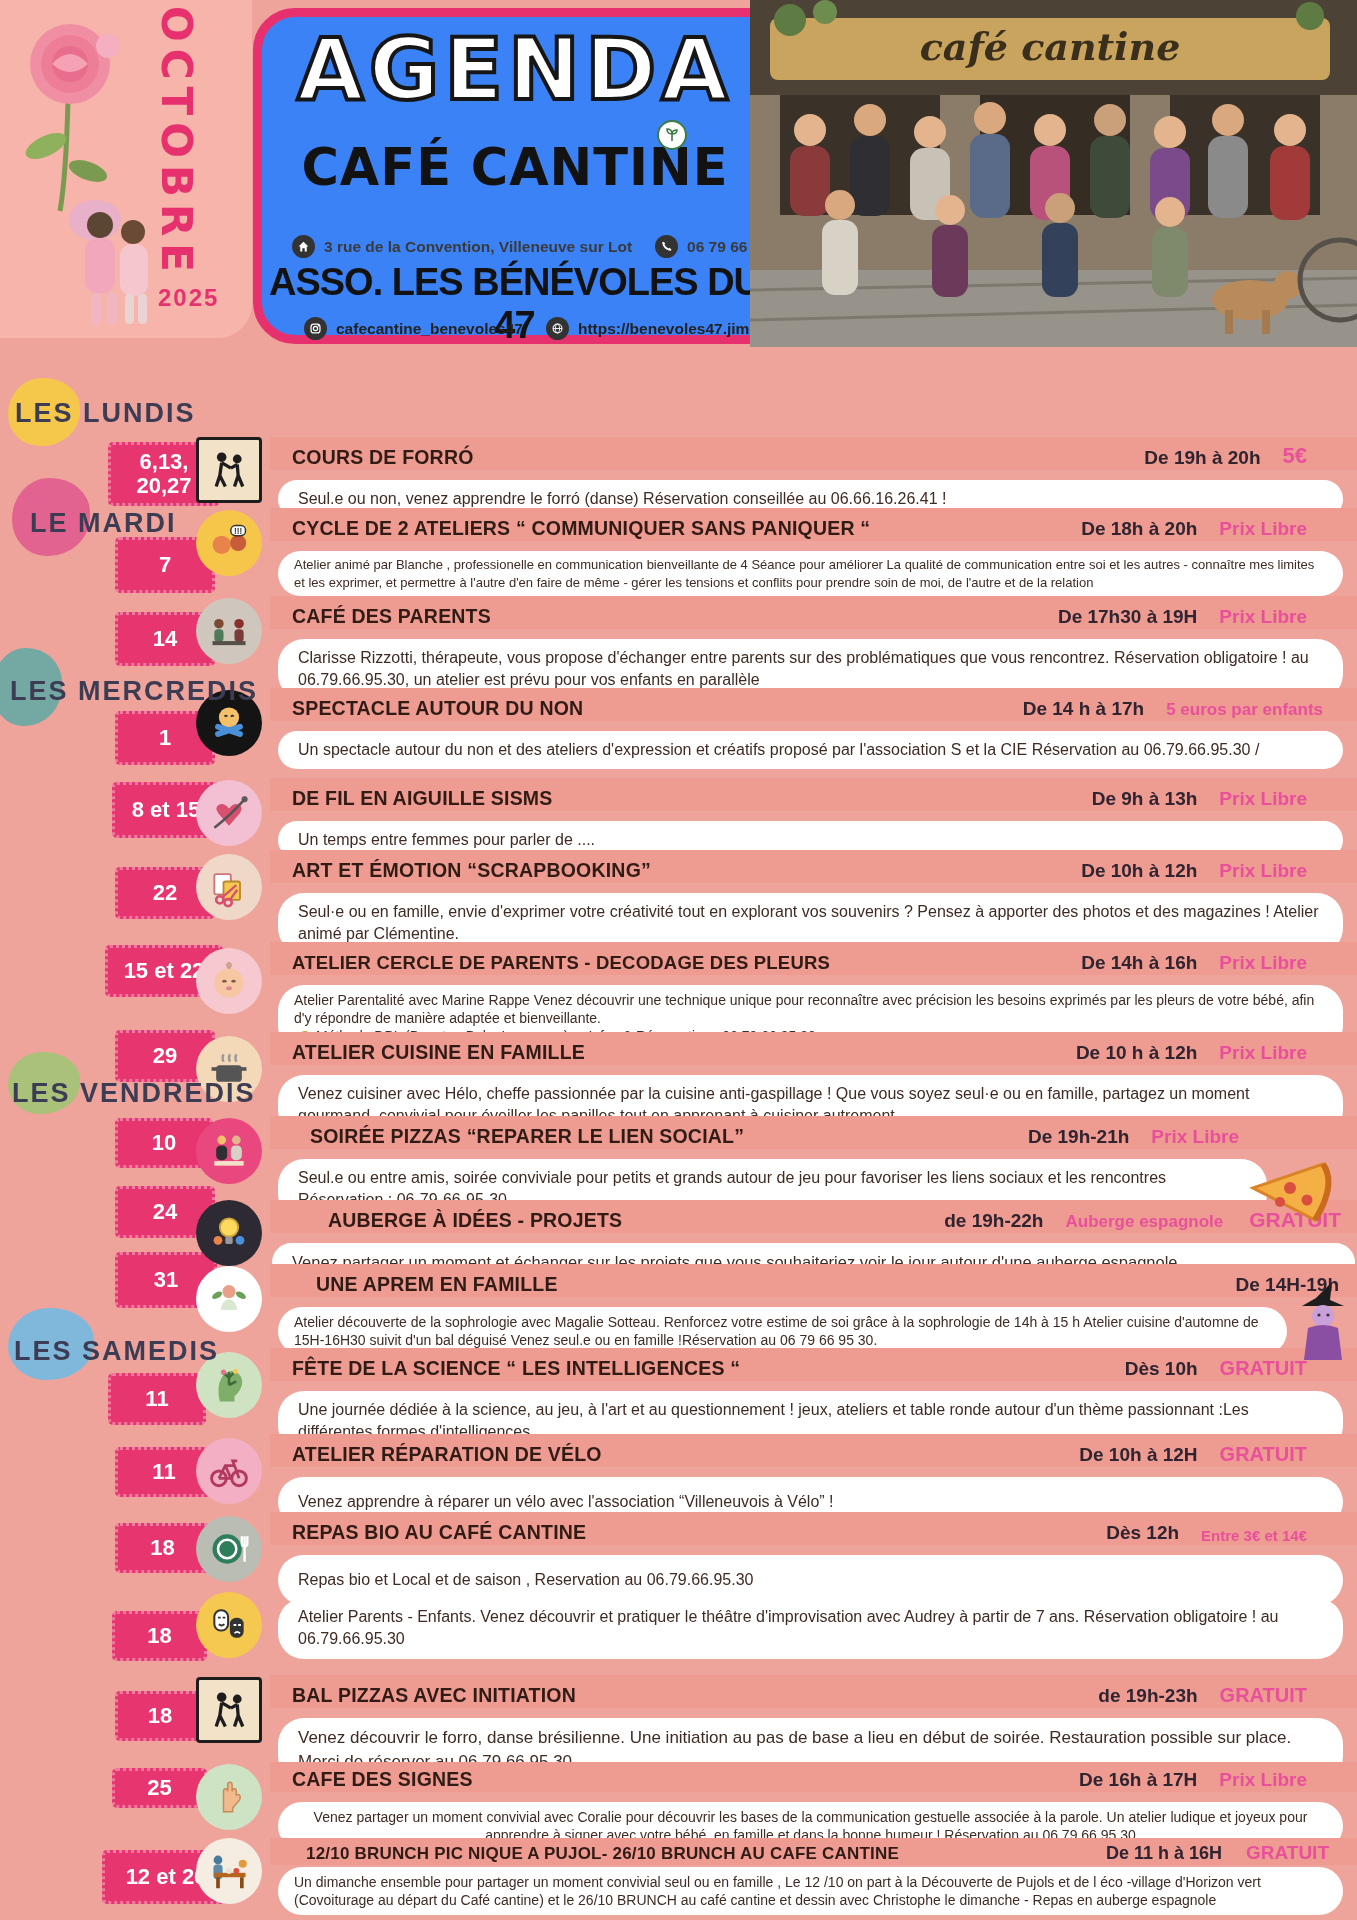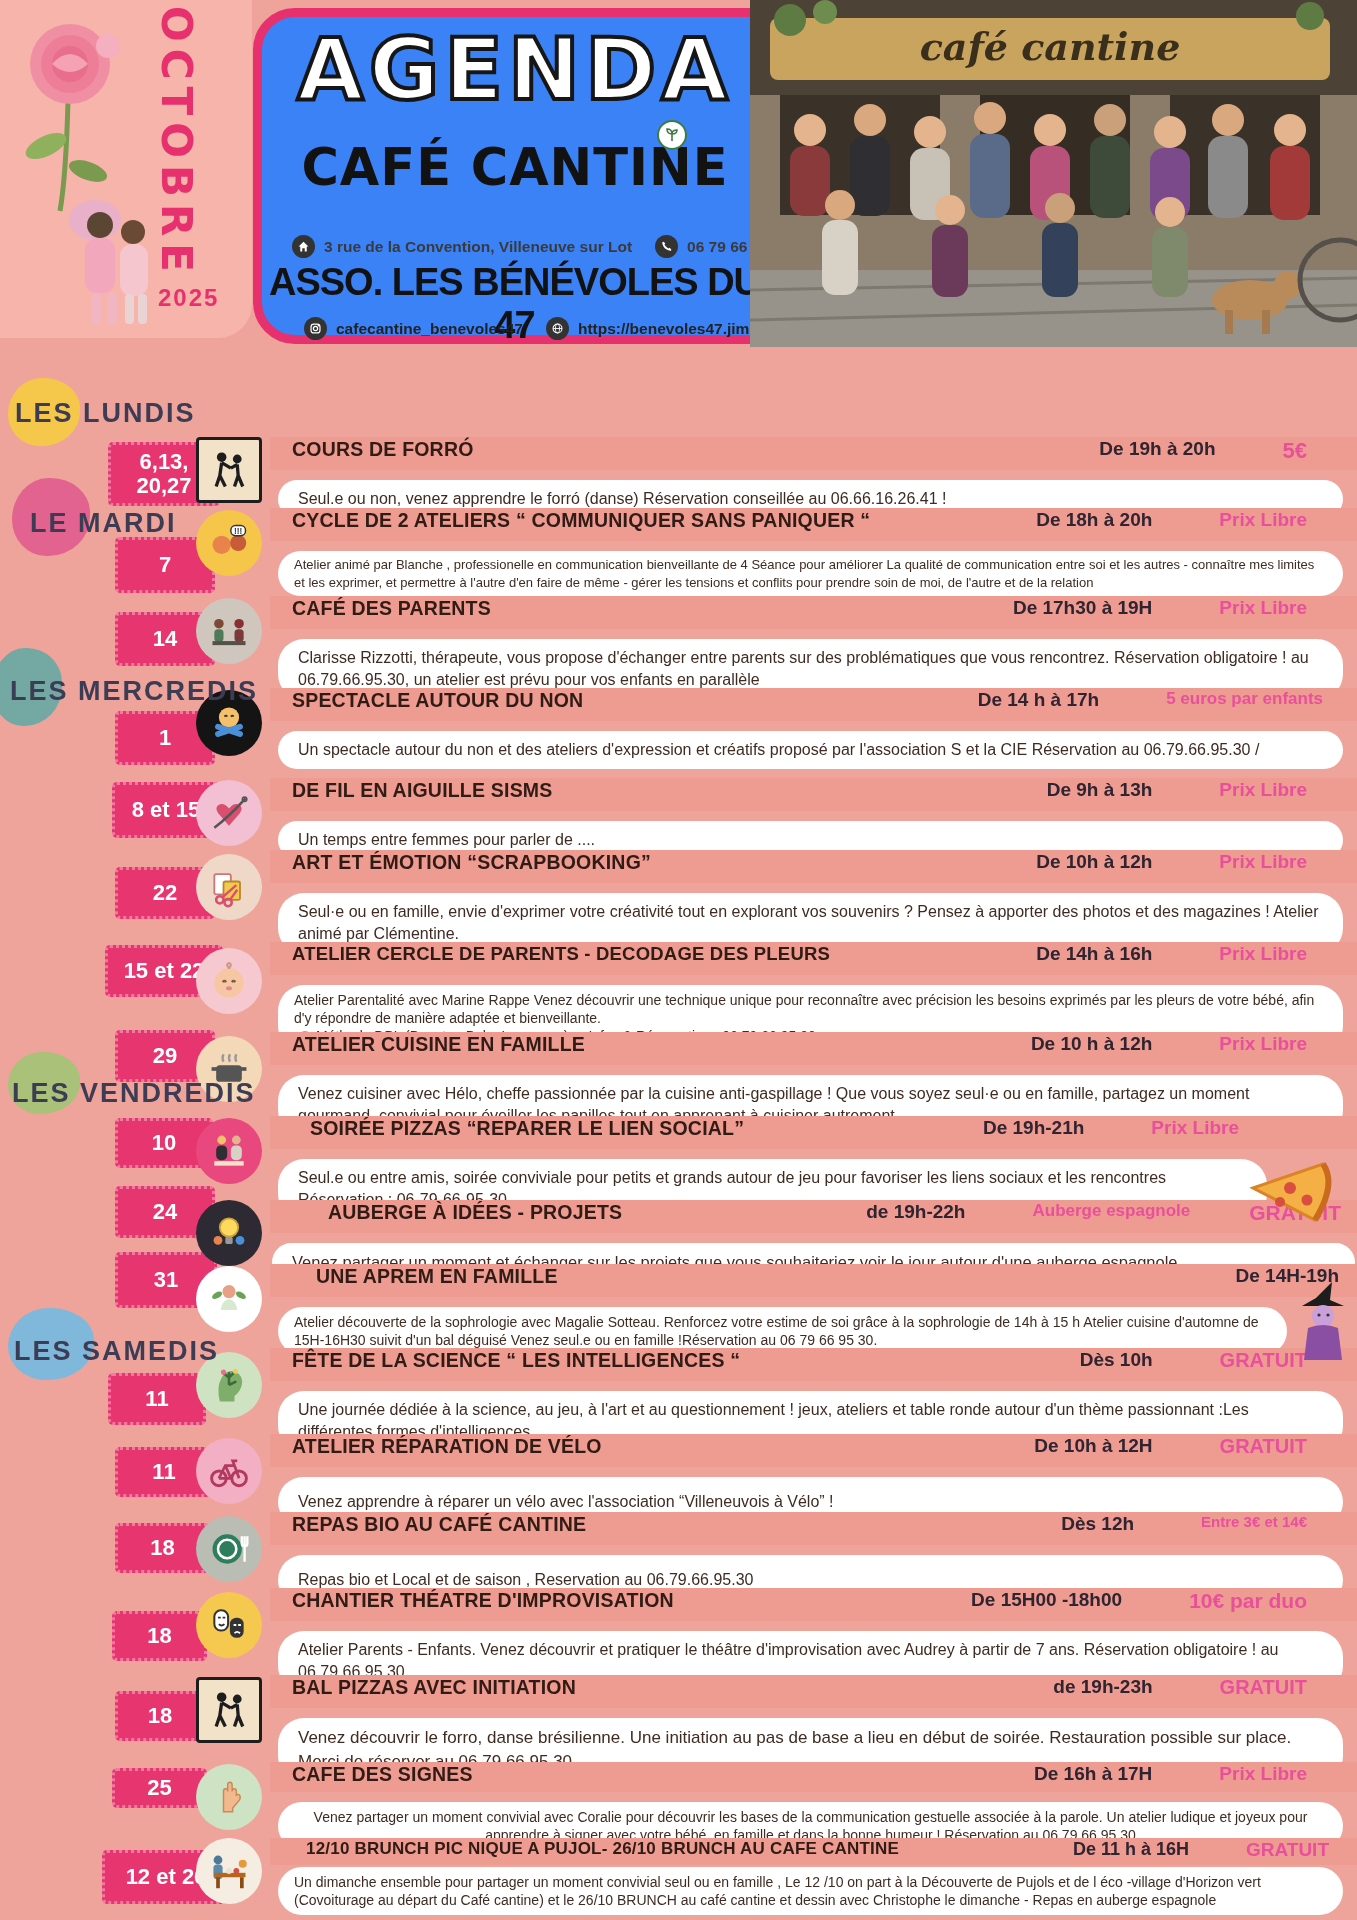"COURS DE FORRÓ" .band { align-items: flex-start -> flex-end; gap: 33px -> none }
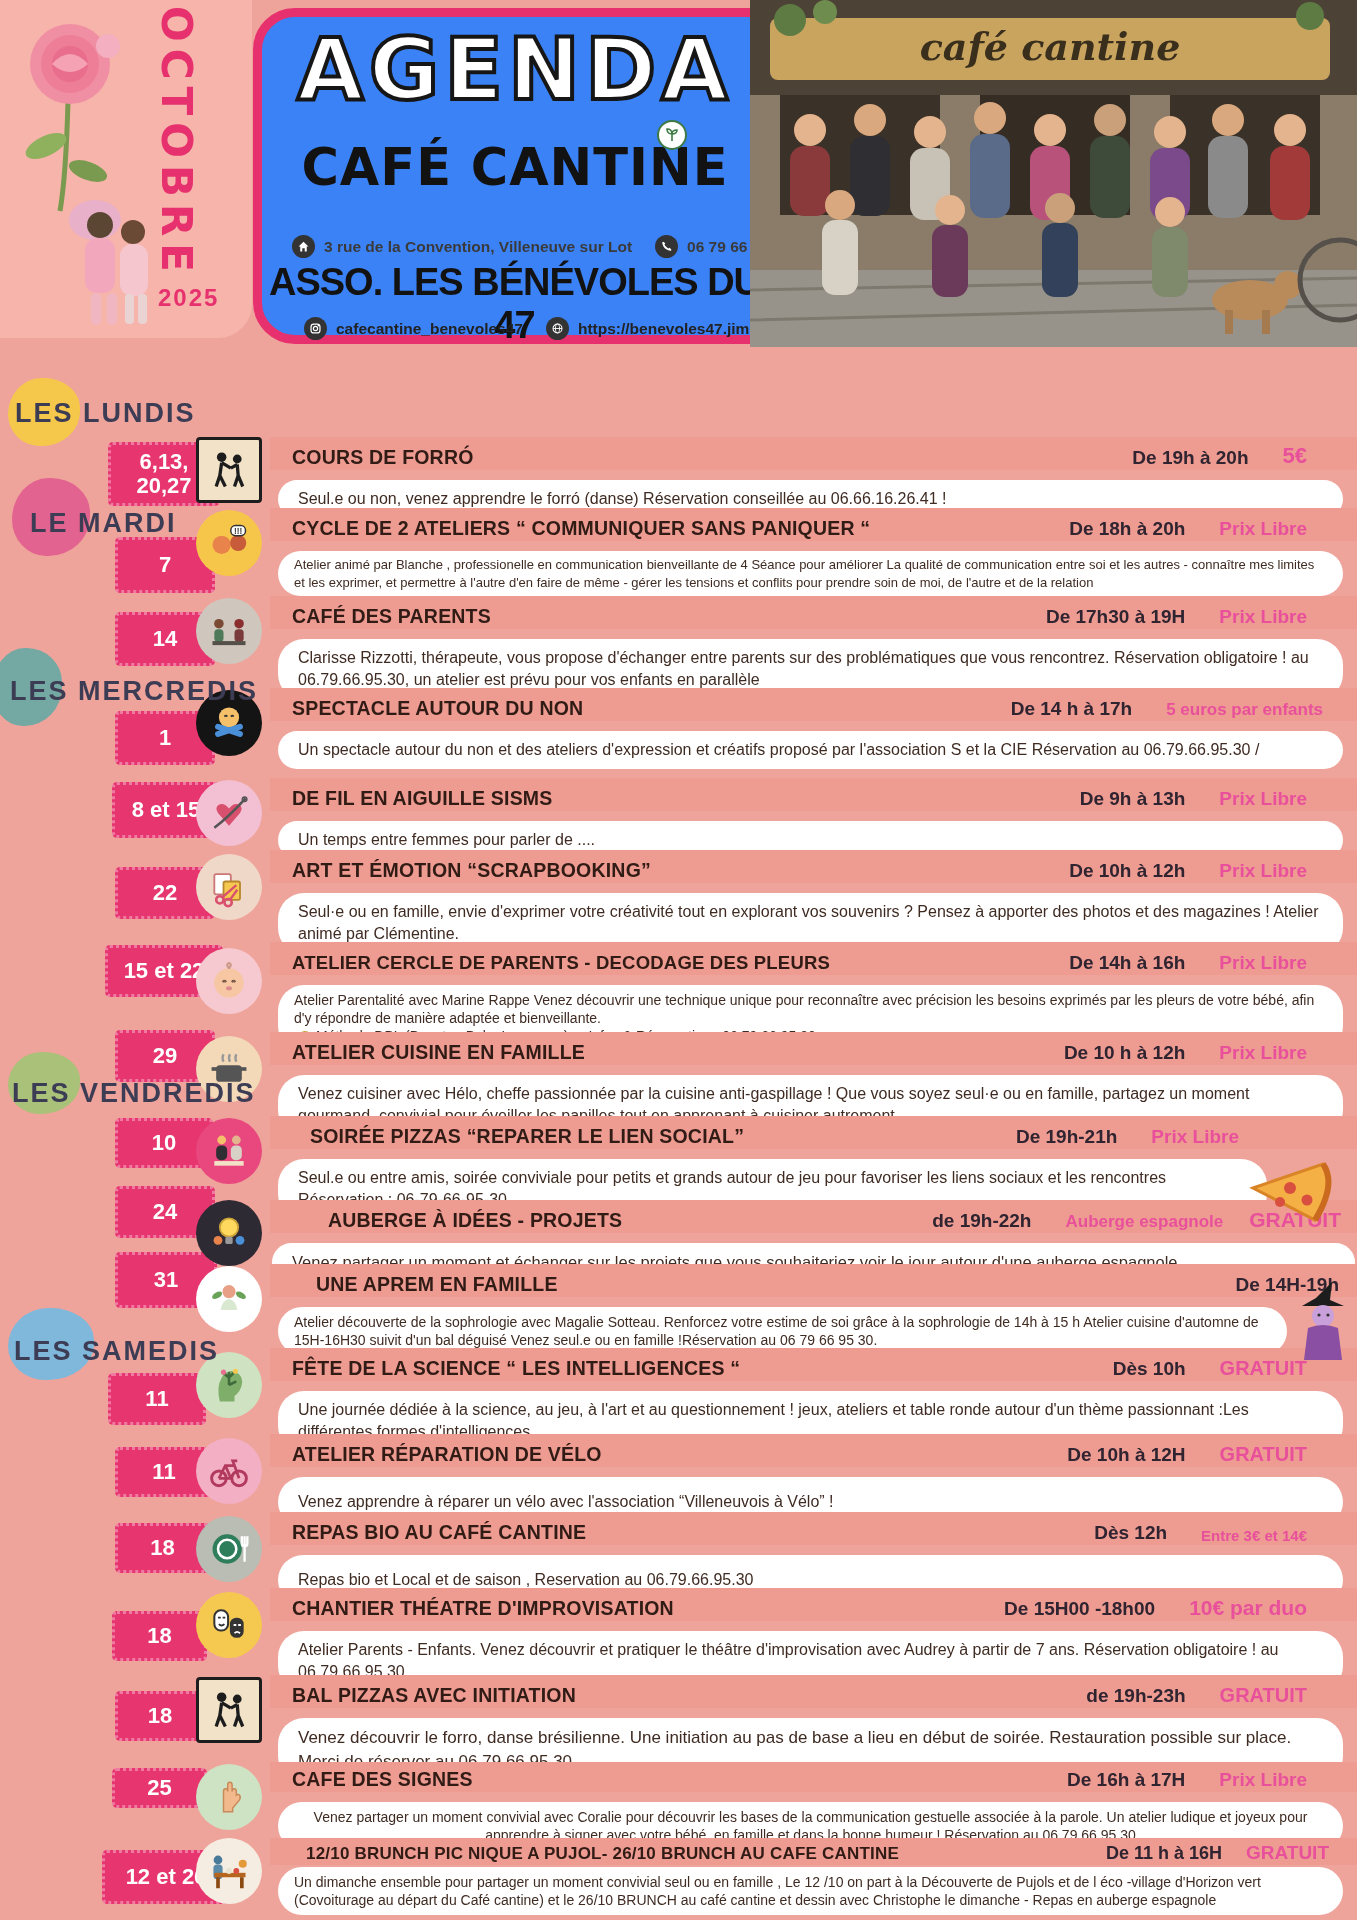"De 19h à 20h" .etime { margin-right: 34px -> 22px }
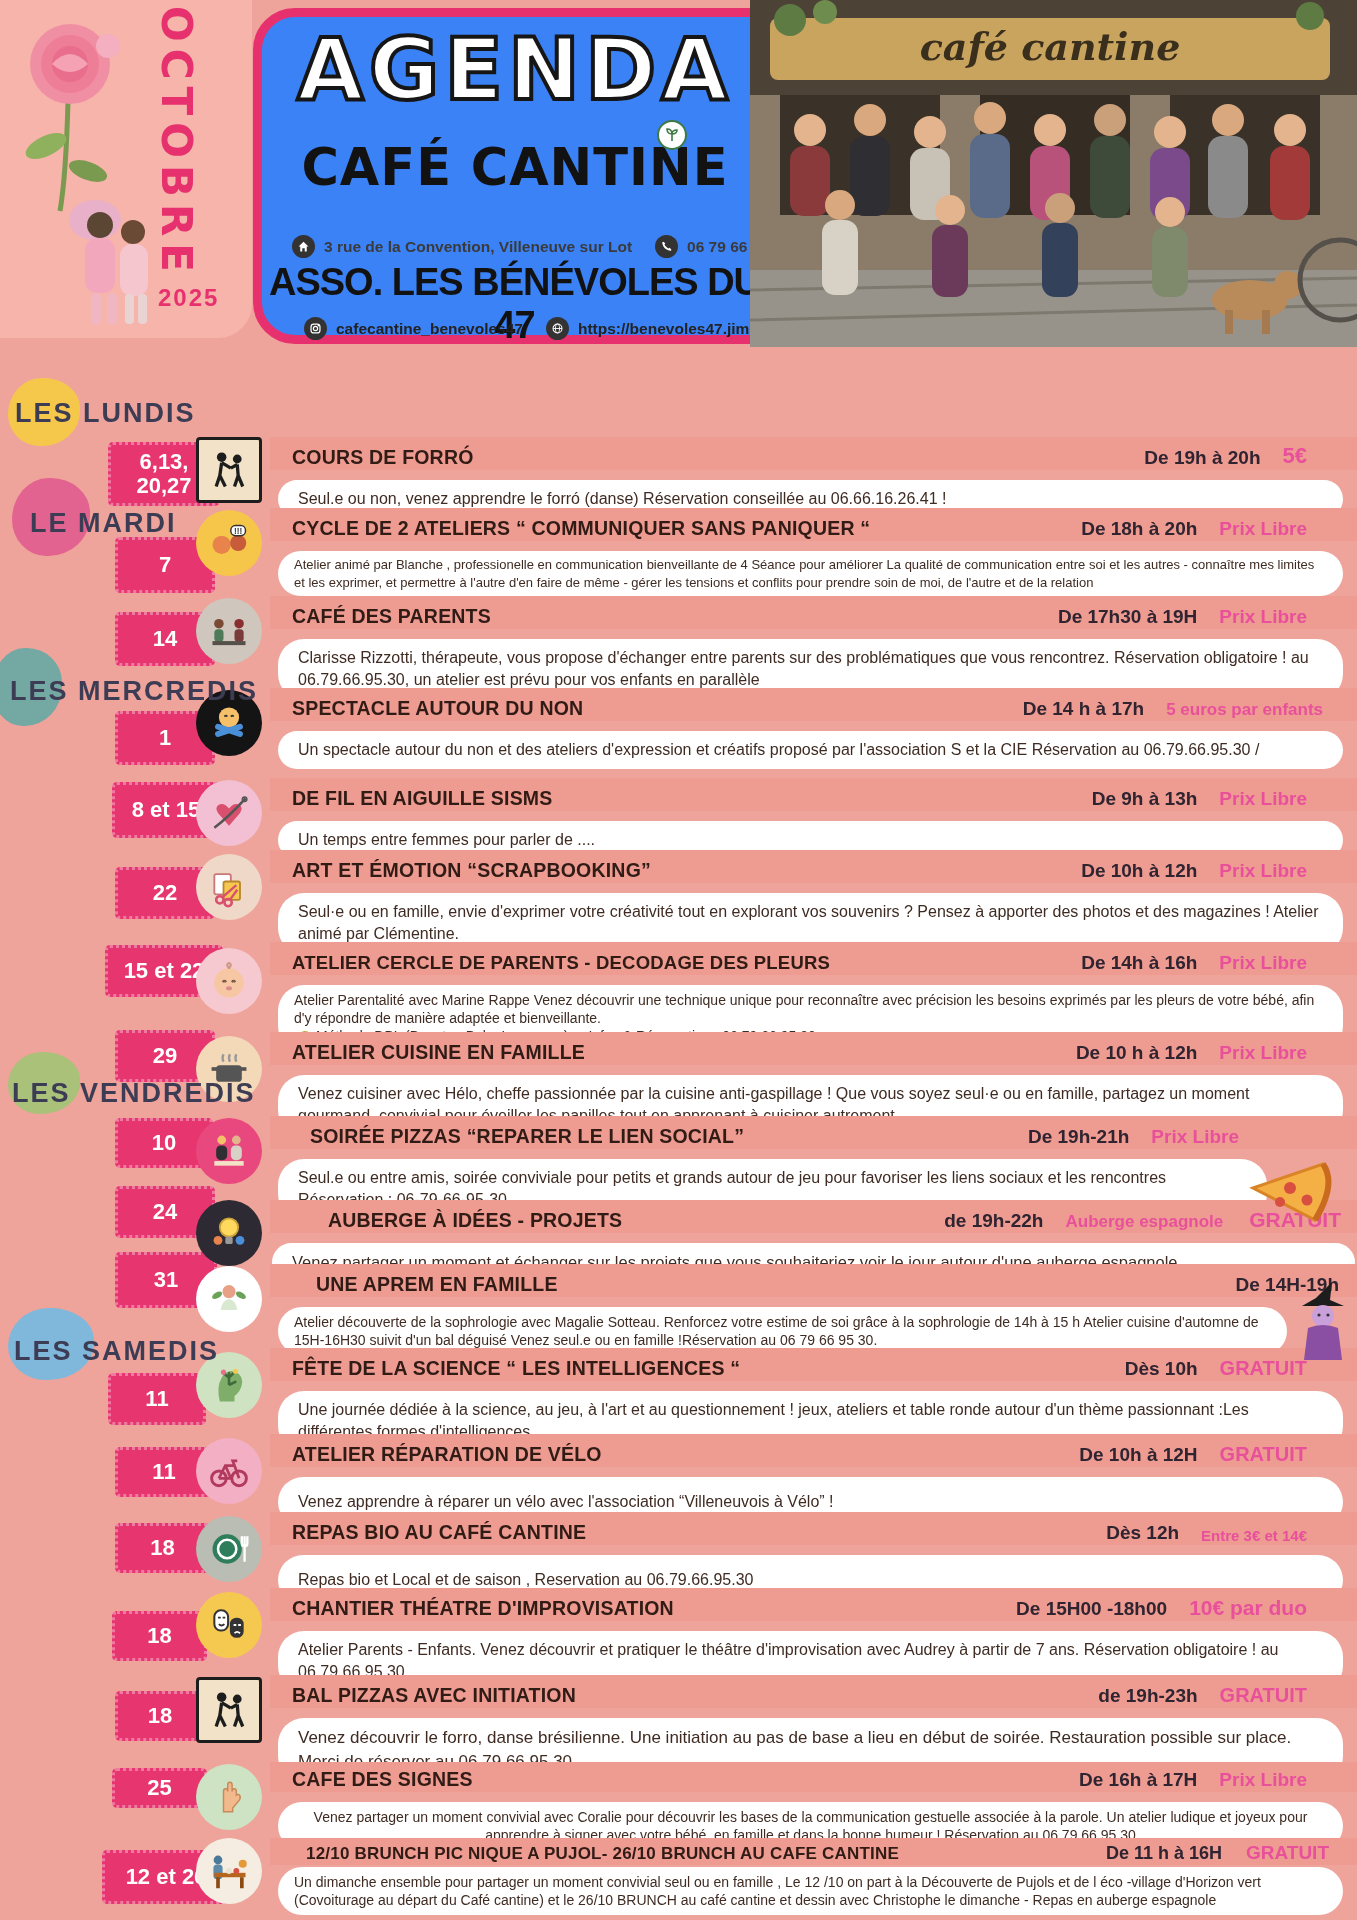"CHANTIER THÉATRE D'IMPROVISATION" div.band { html: <div> <span>CHANTIER THÉATRE D'IMPROVISATION</span> <span>De 15H00 -18h00</span> <span>10€ par duo</span> </div> -> none }
